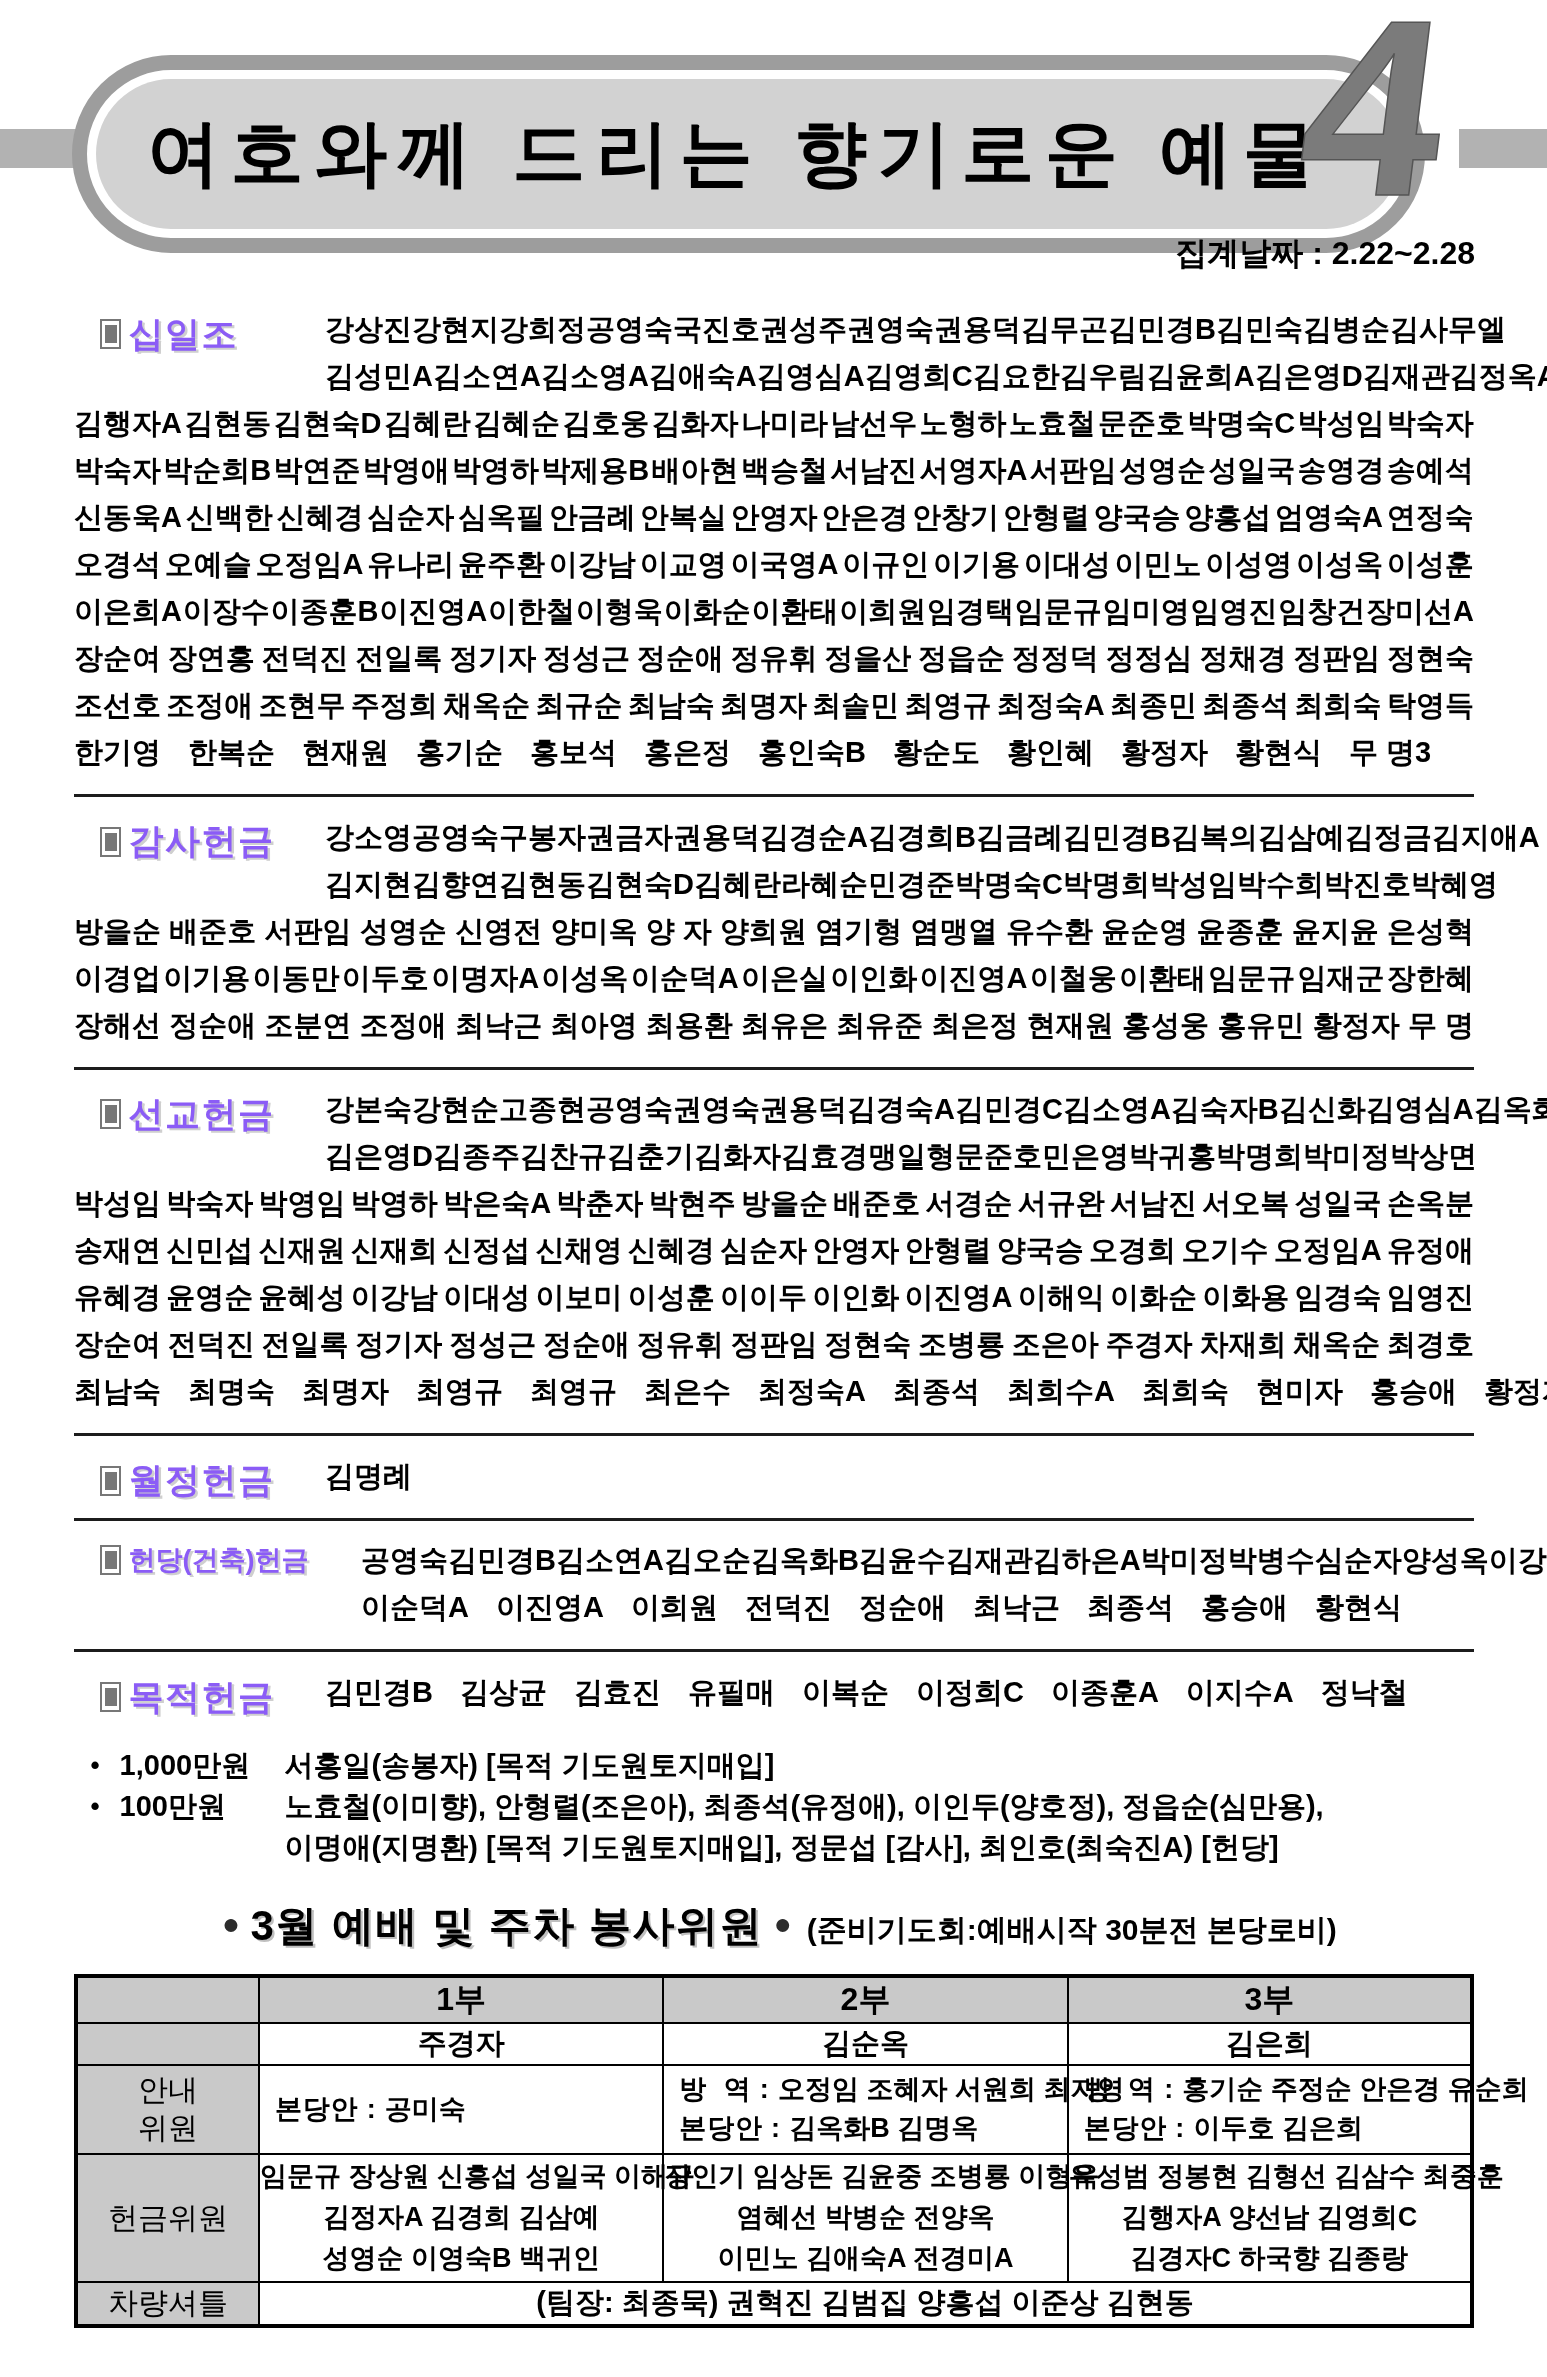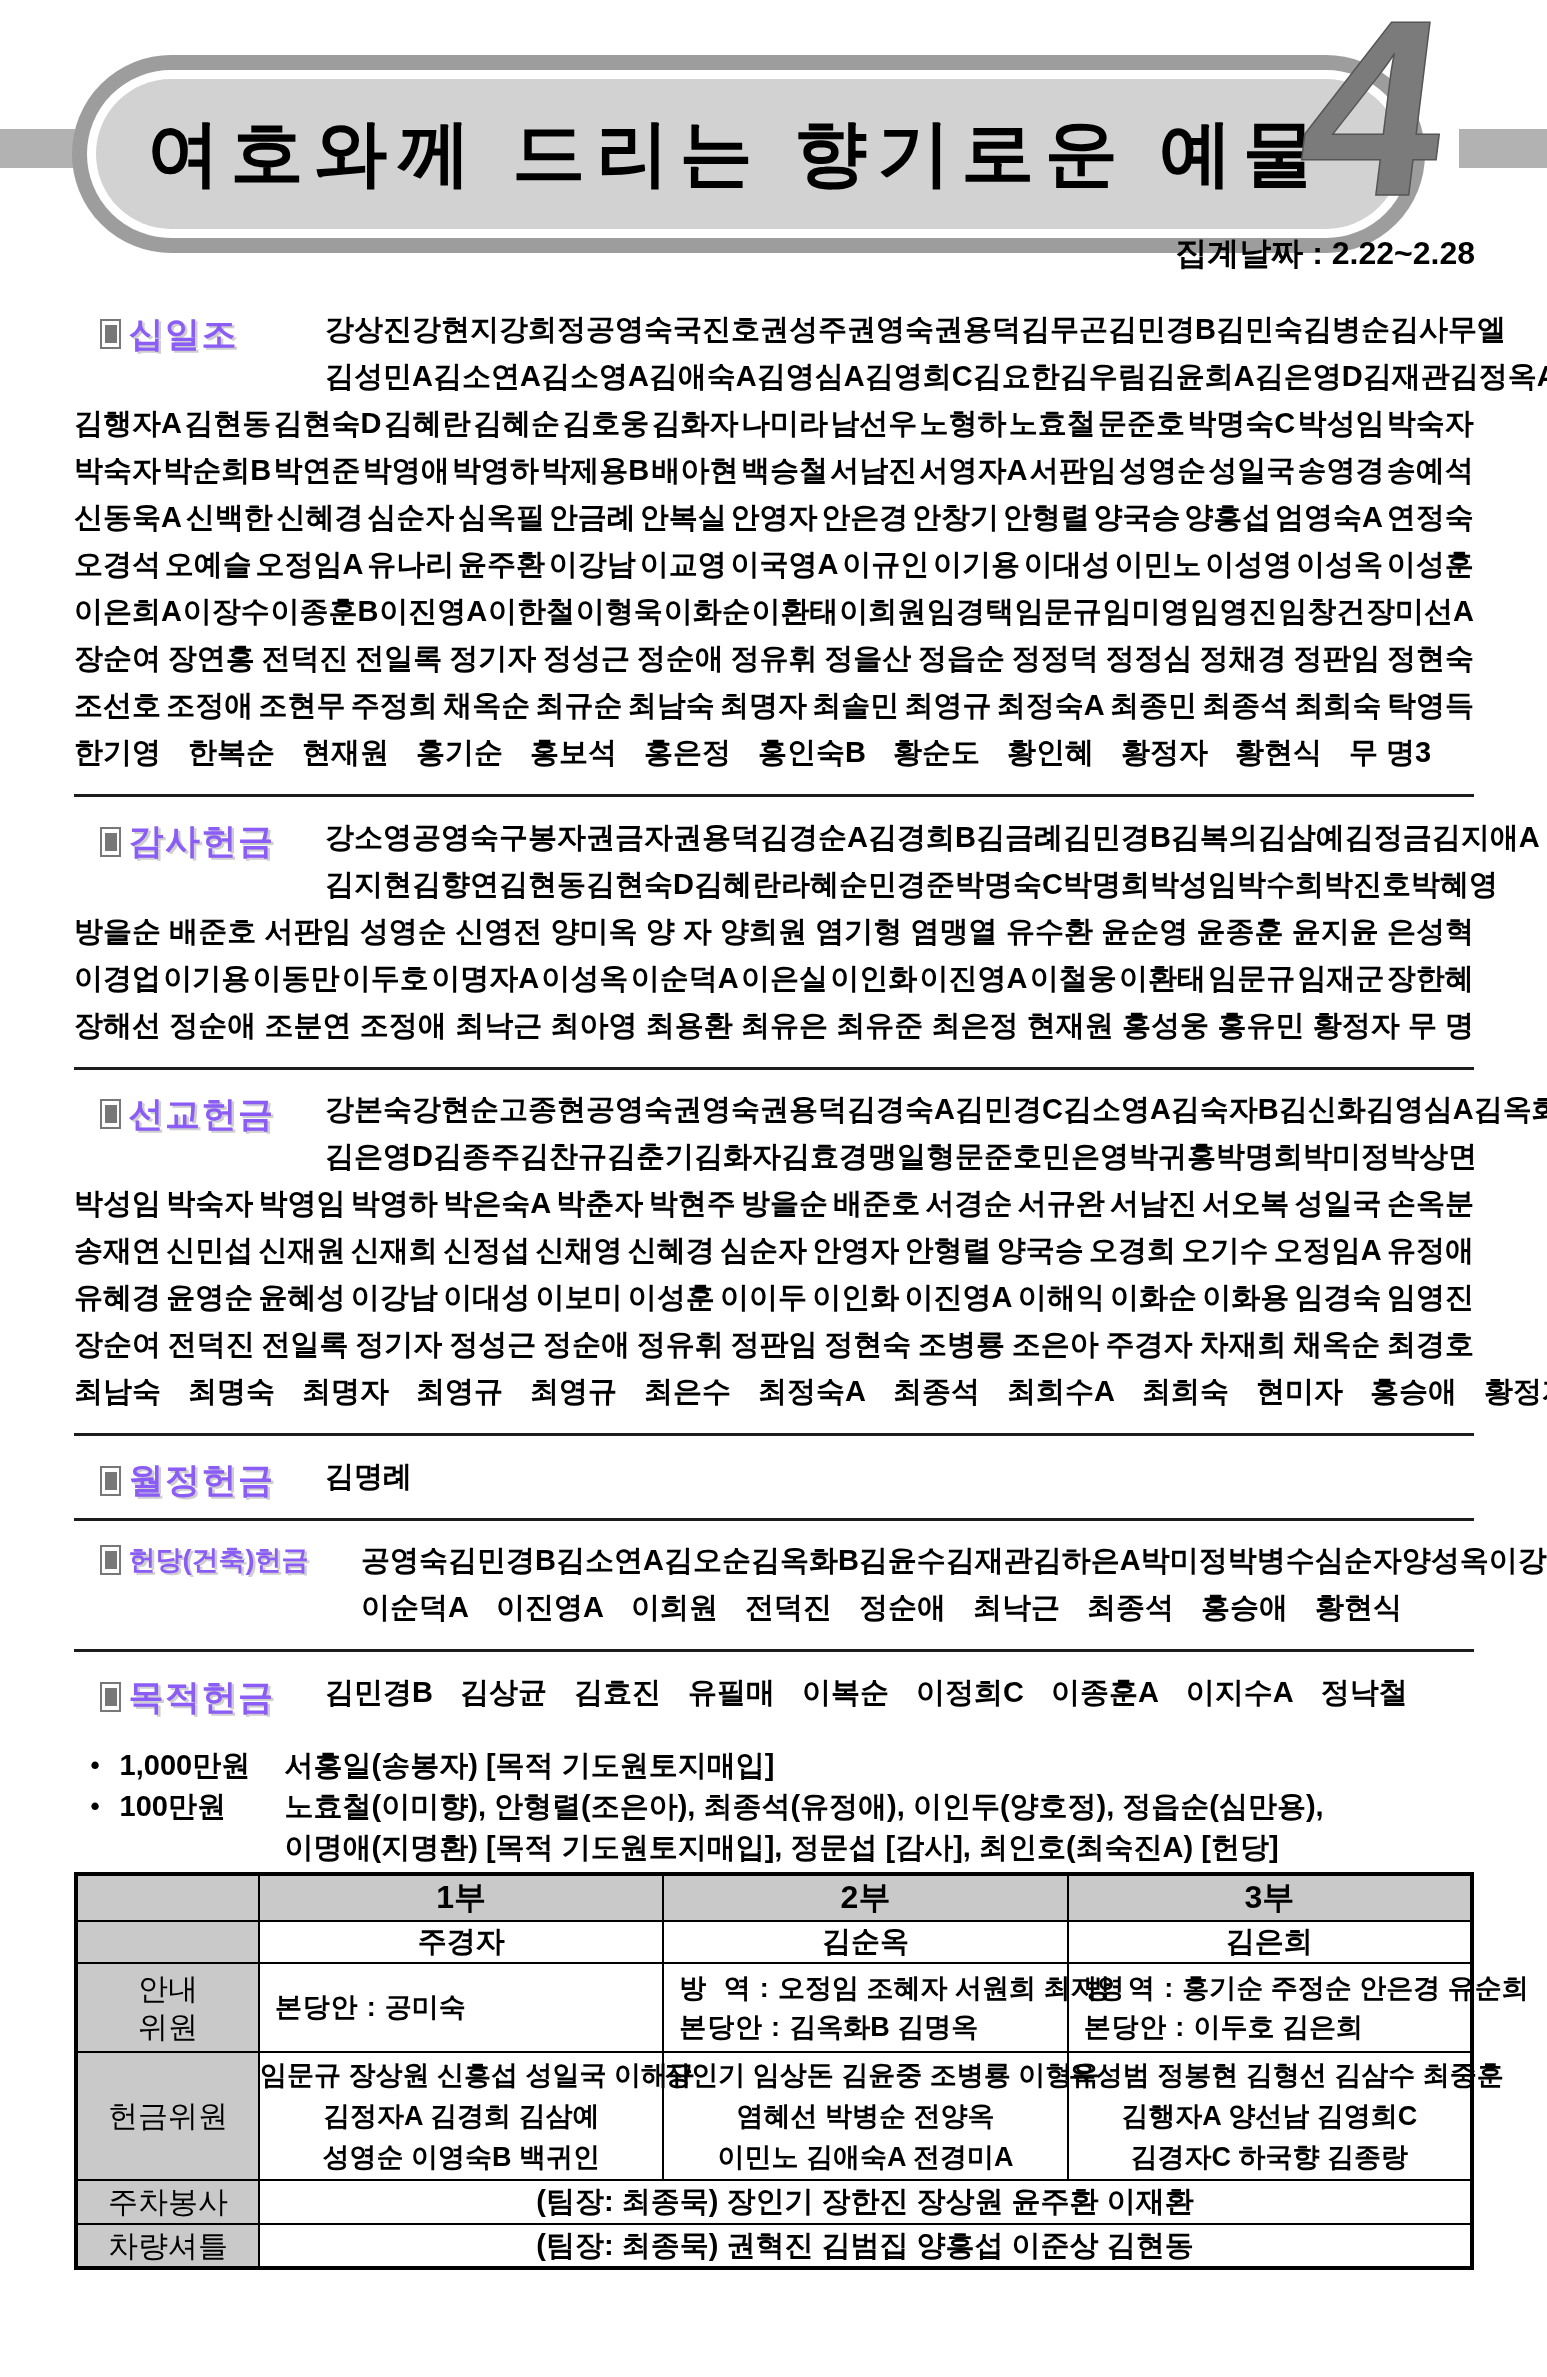"● 3월 예배 및 주차" div.sched-title { html: none -> <div> <span>●</span><span>3월 예배 및 주차 봉사위원</span><span>●</span><span>(준비기도회:예배시작 30분전 본당로비)</span> </div> }
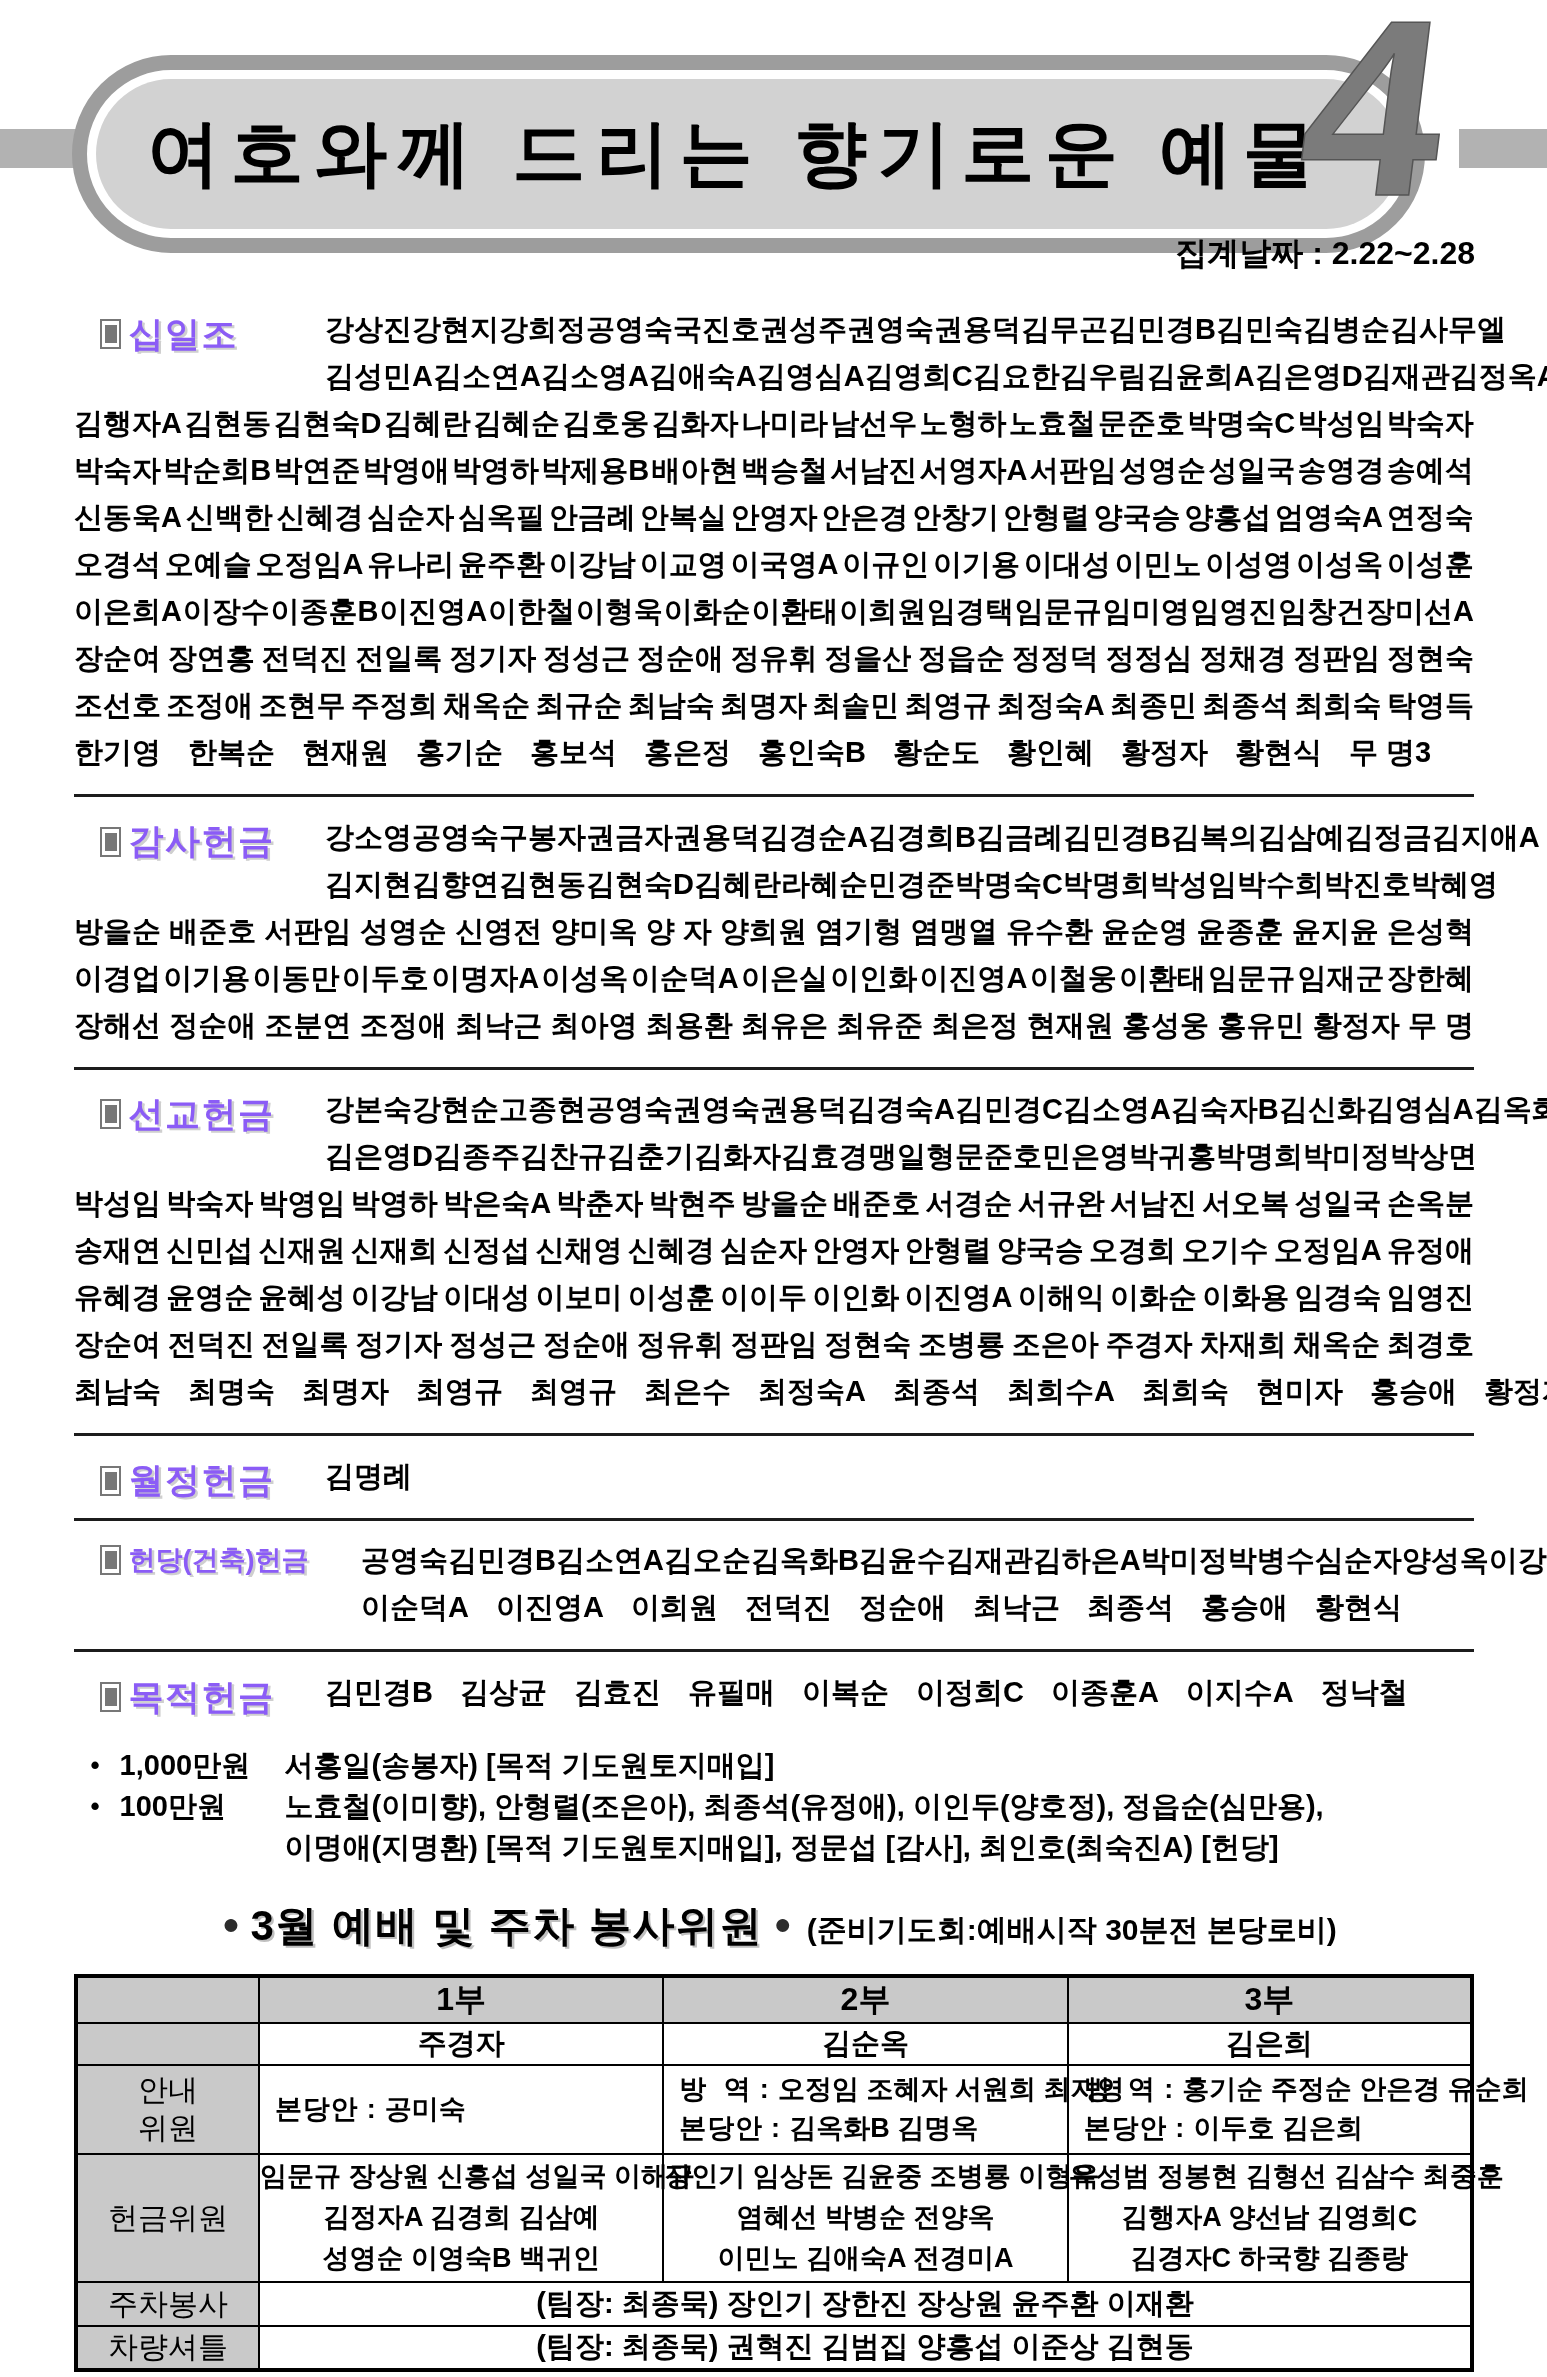"주차봉사" tr.r-span { html: <tr> <td>주차봉사</td> <td>(팀장: 최종묵) 장인기 장한진 장상원 윤주환 이재환</td> </tr> -> none }
